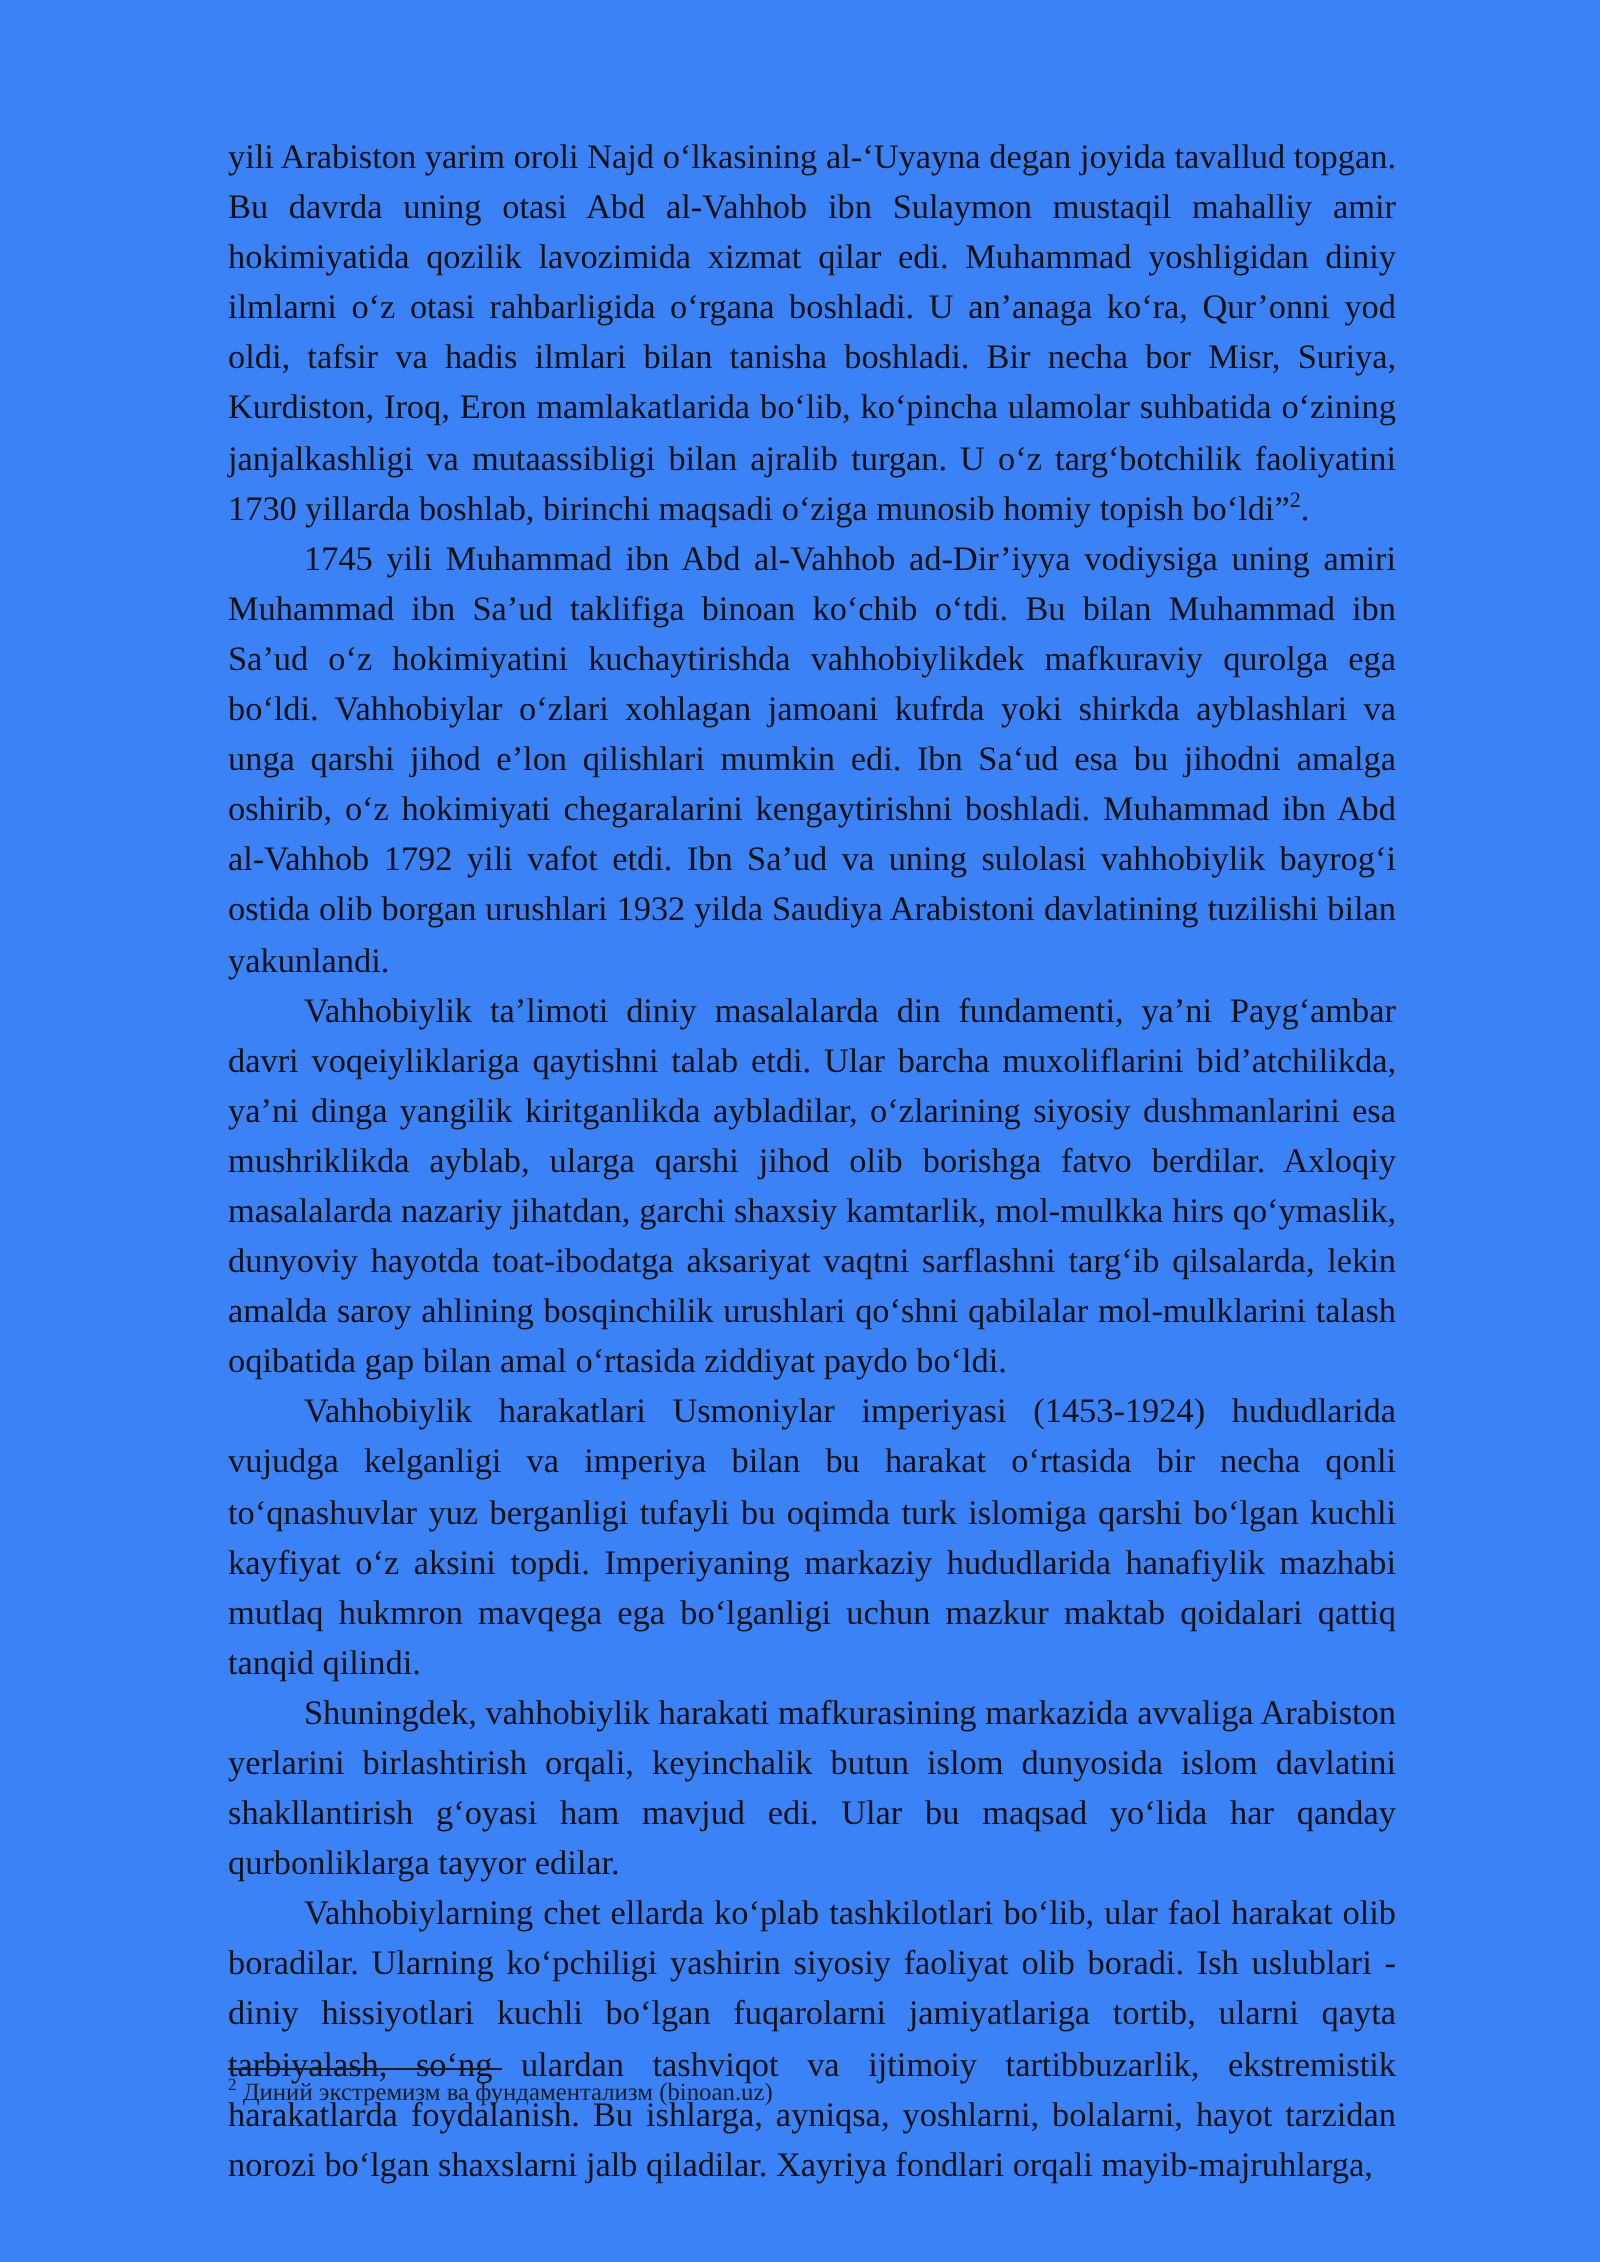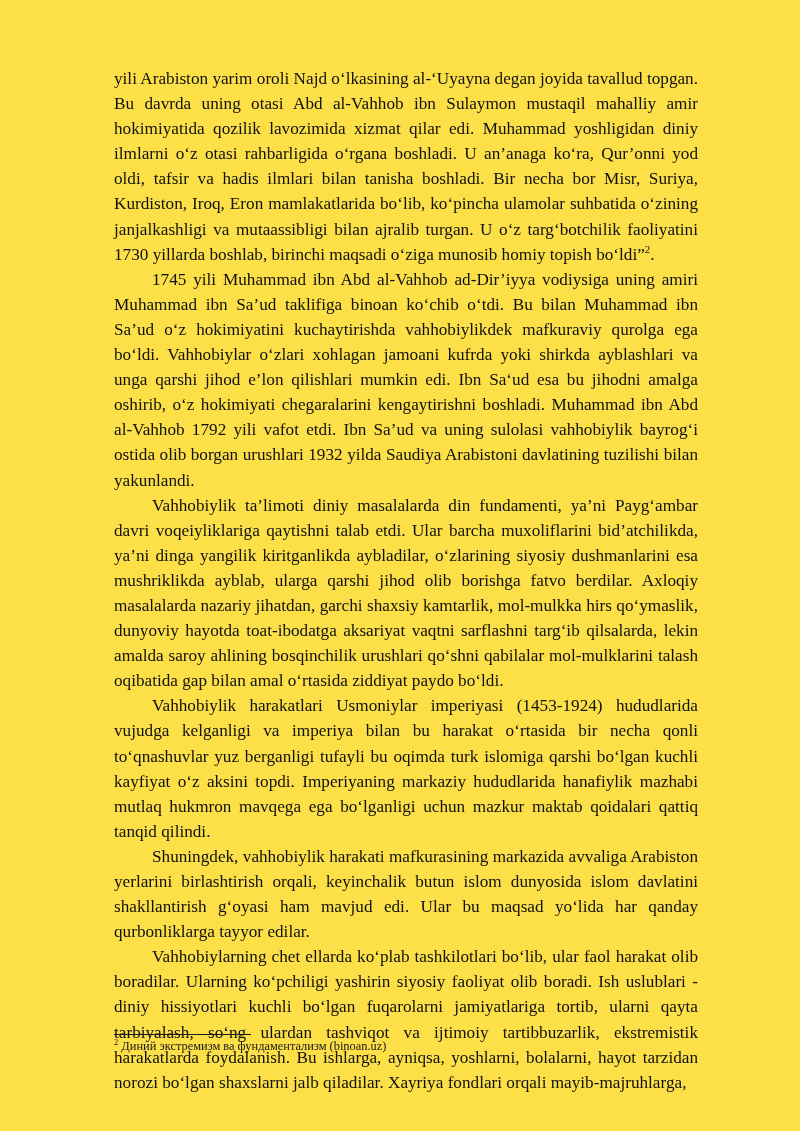"yili Arabiston yarim oroli Najd" .page { background: #fde047 -> #3b82f6 }
